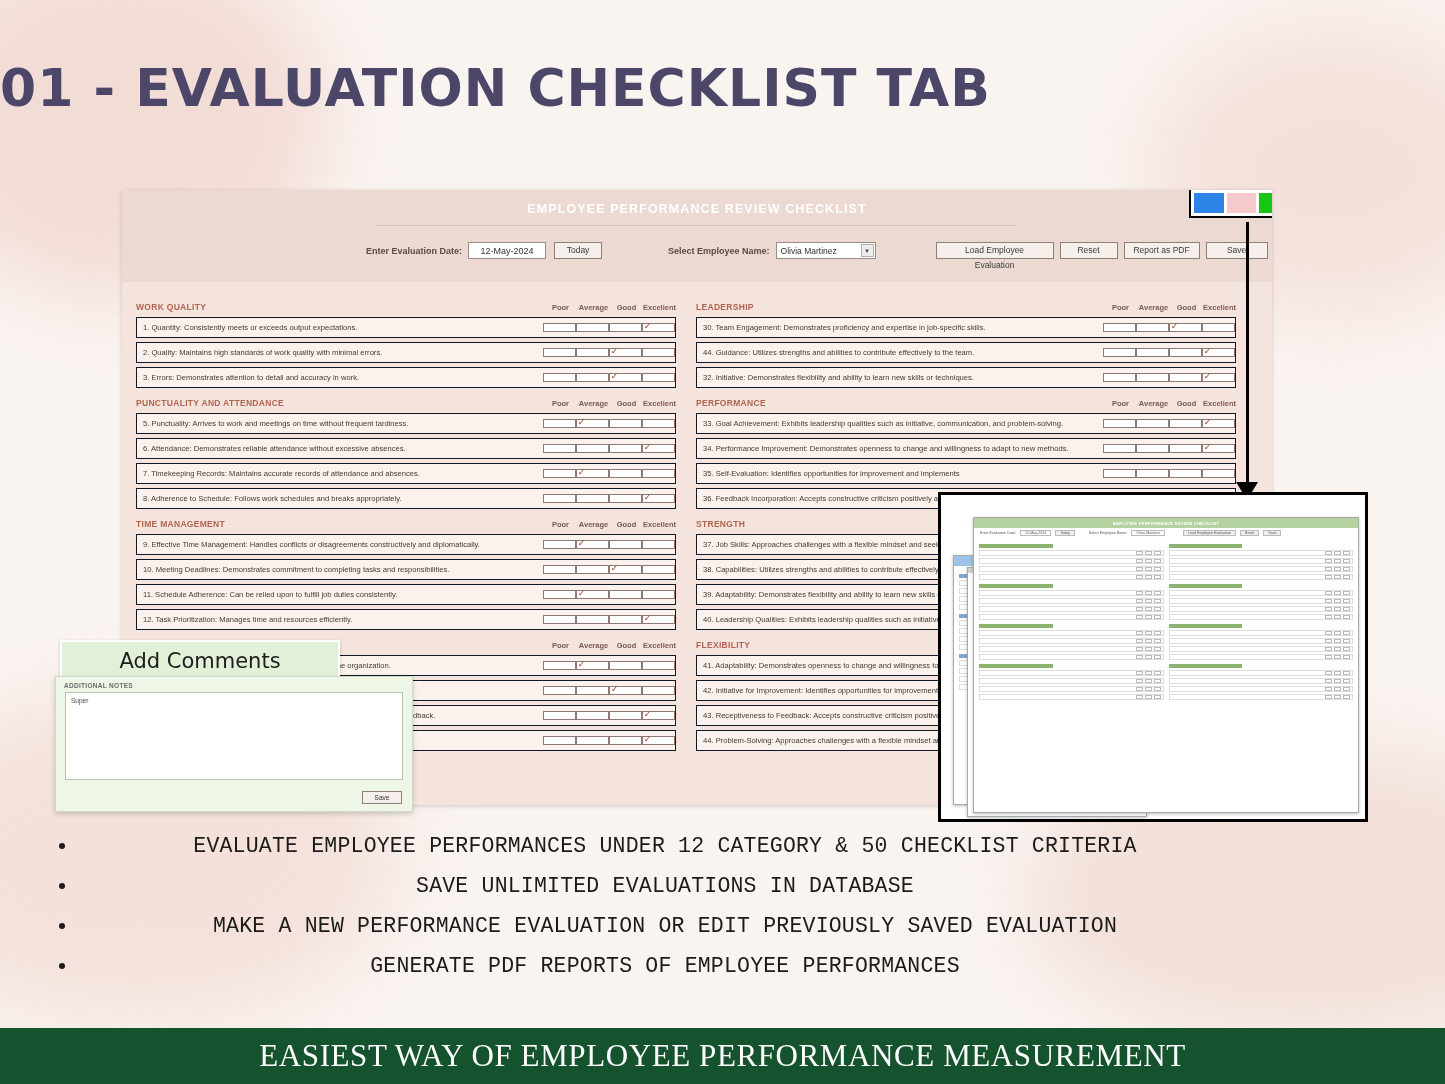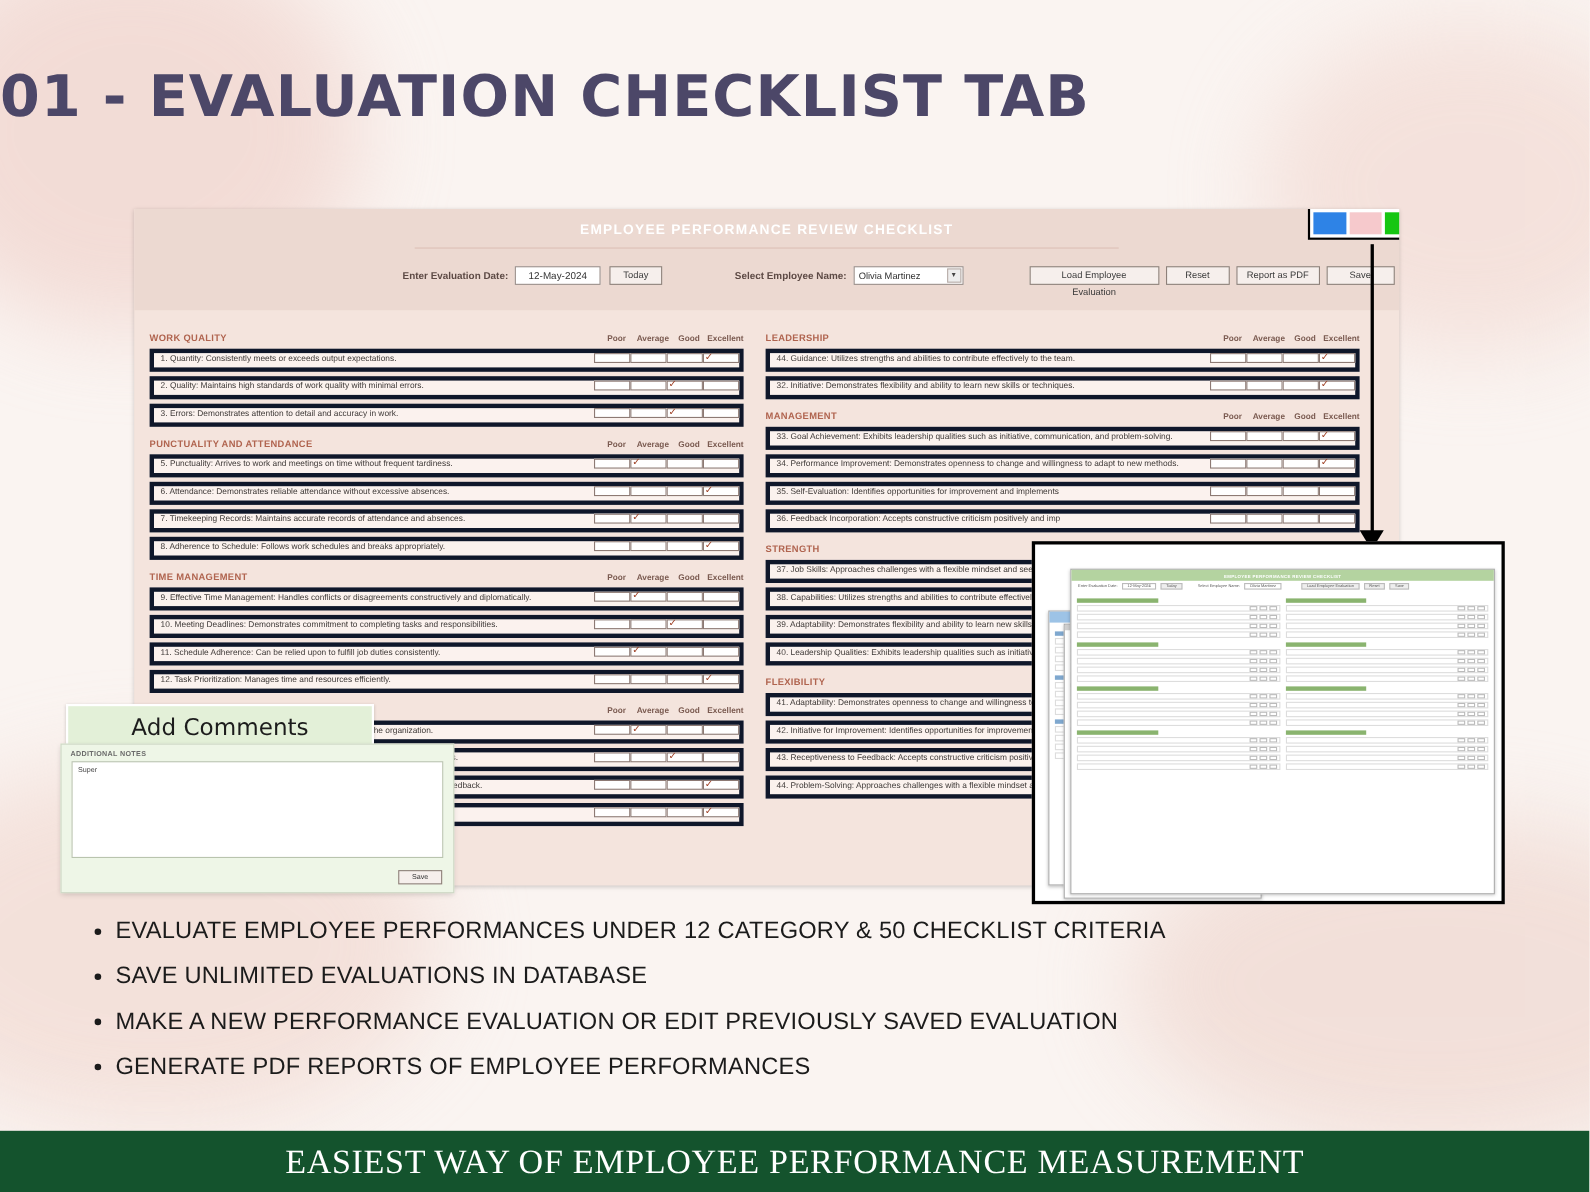"1. Quantity: Consistently meets or" .row { align-items: flex-start -> center; border: 4px solid #0f172a -> 1px solid #0f172a }
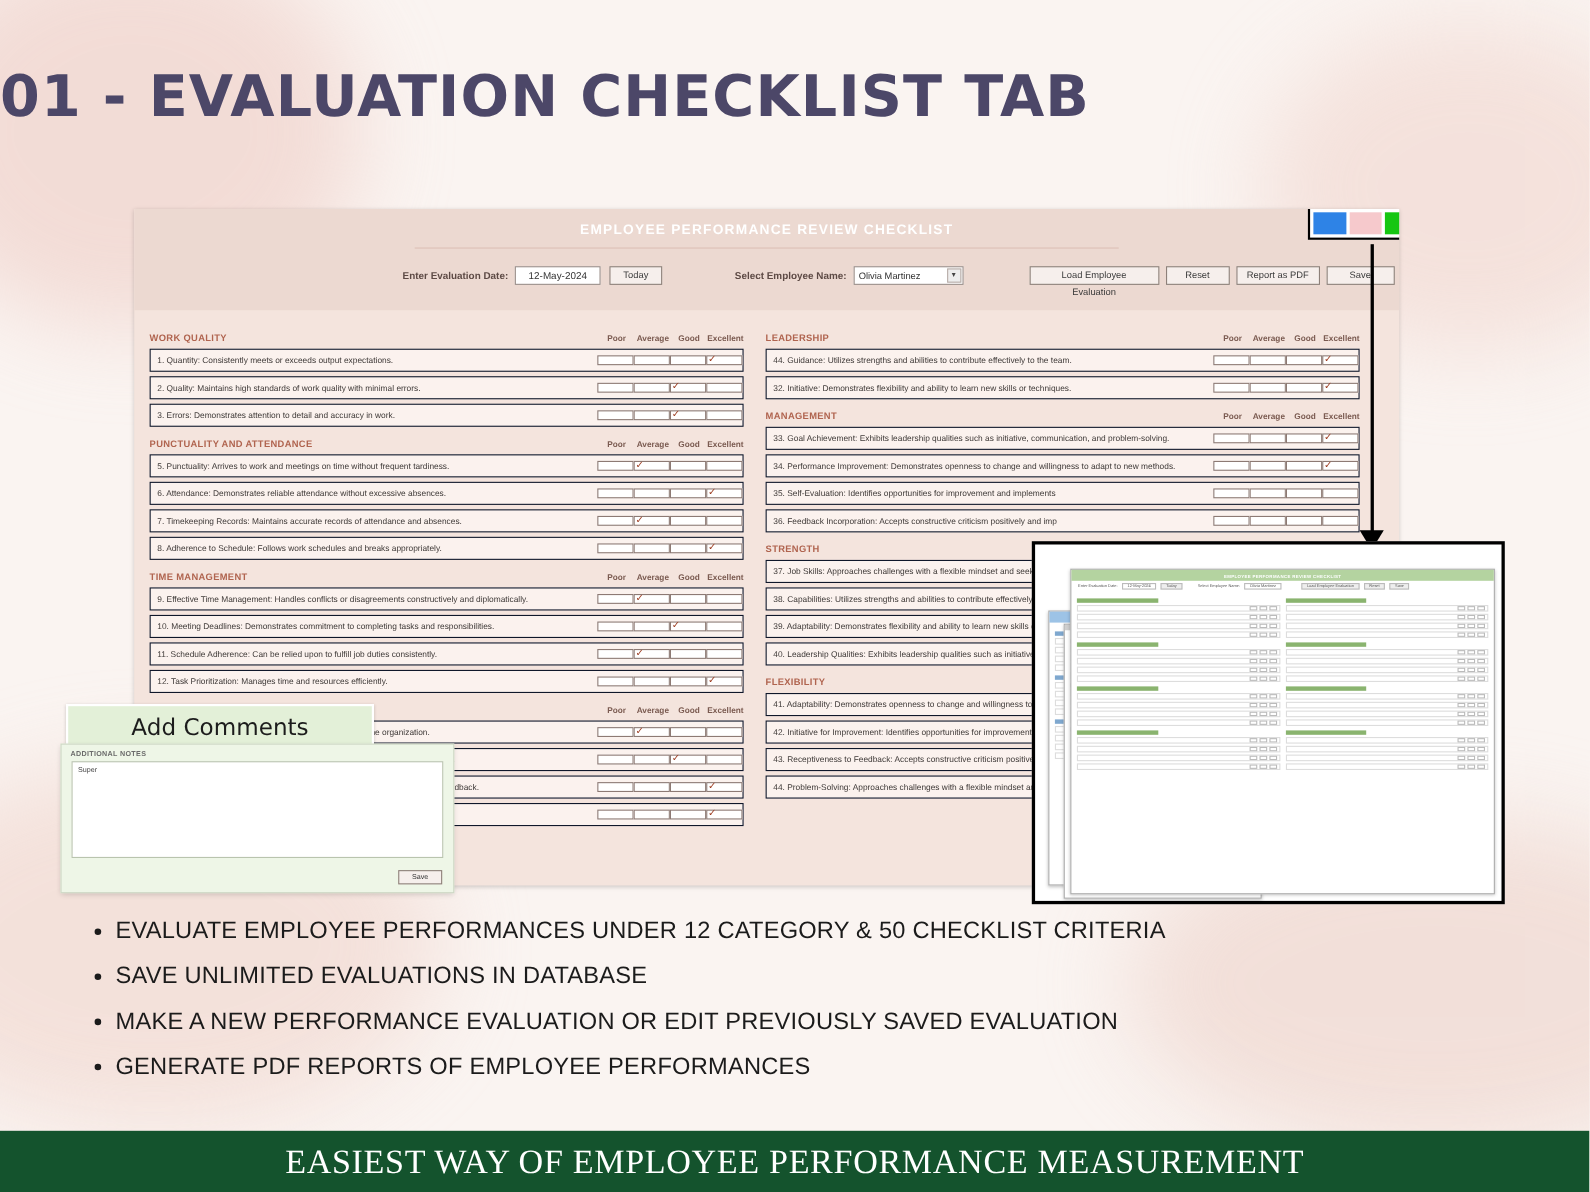"30. Team Engagement: Demonstrates" div.row { html: none -> <div> <div>30. Team Engagement: Demonstrates proficiency and expertise in job-specific skills.</div> <div> <span> <span></span> </span> <span> <span></span> </span> <span> <span></span> </span> <span> <span></span> </span> </div> </div> }
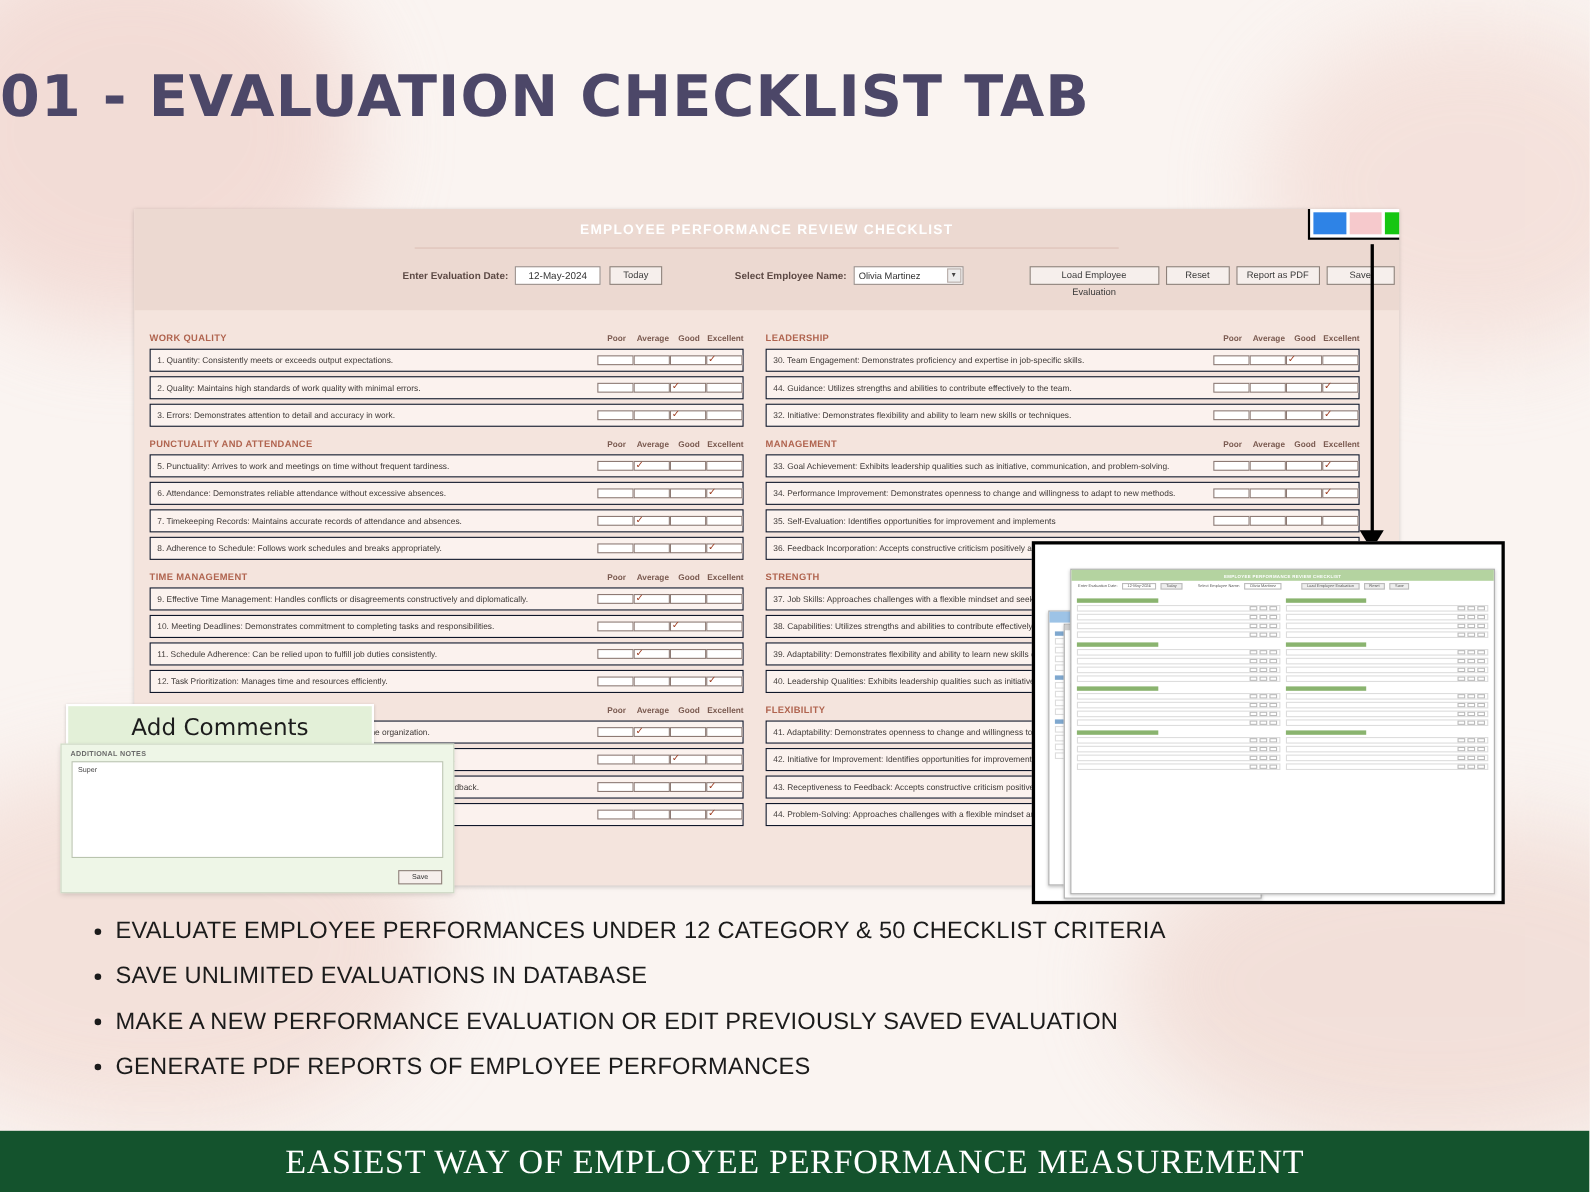"MANAGEMENT" div.cat-name { text: MANAGEMENT -> PERFORMANCE }
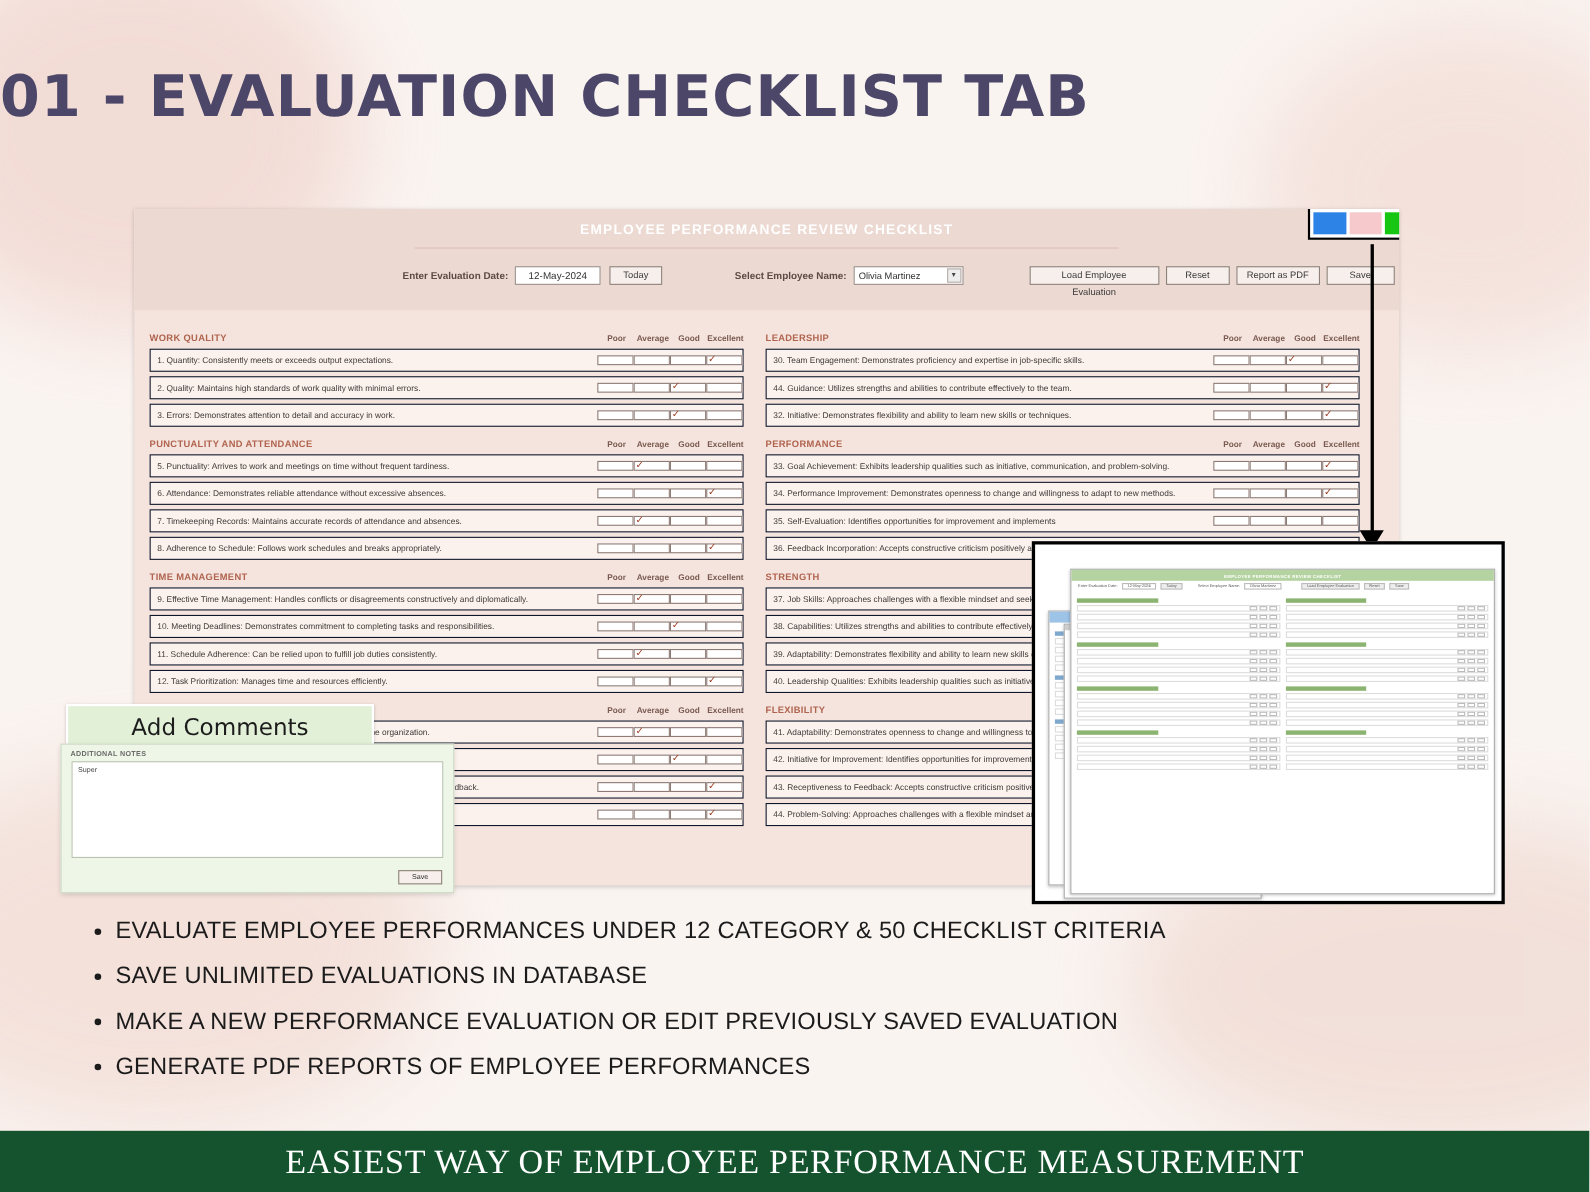"EVALUATE EMPLOYEE PERFORMANCES UNDER 12" .bullets { font-family: Liberation Sans, sans-serif -> Liberation Mono, monospace; left: 79px -> 52px; text-align: none -> center }
